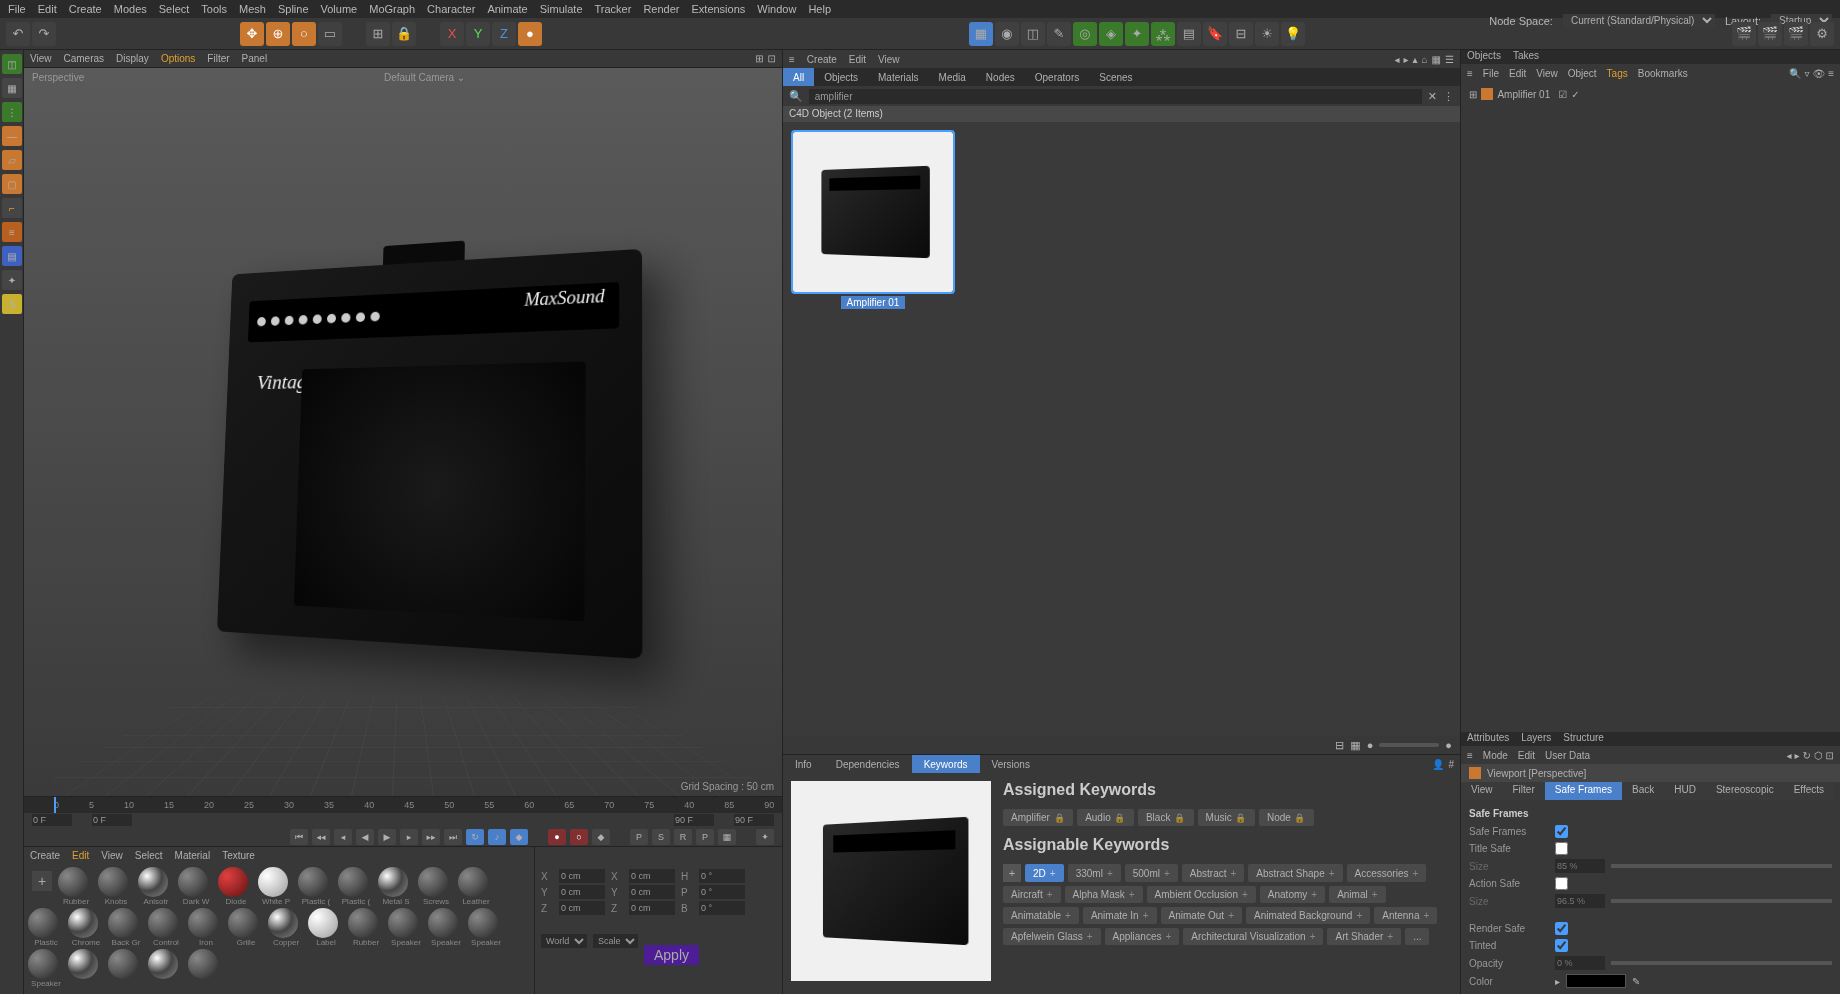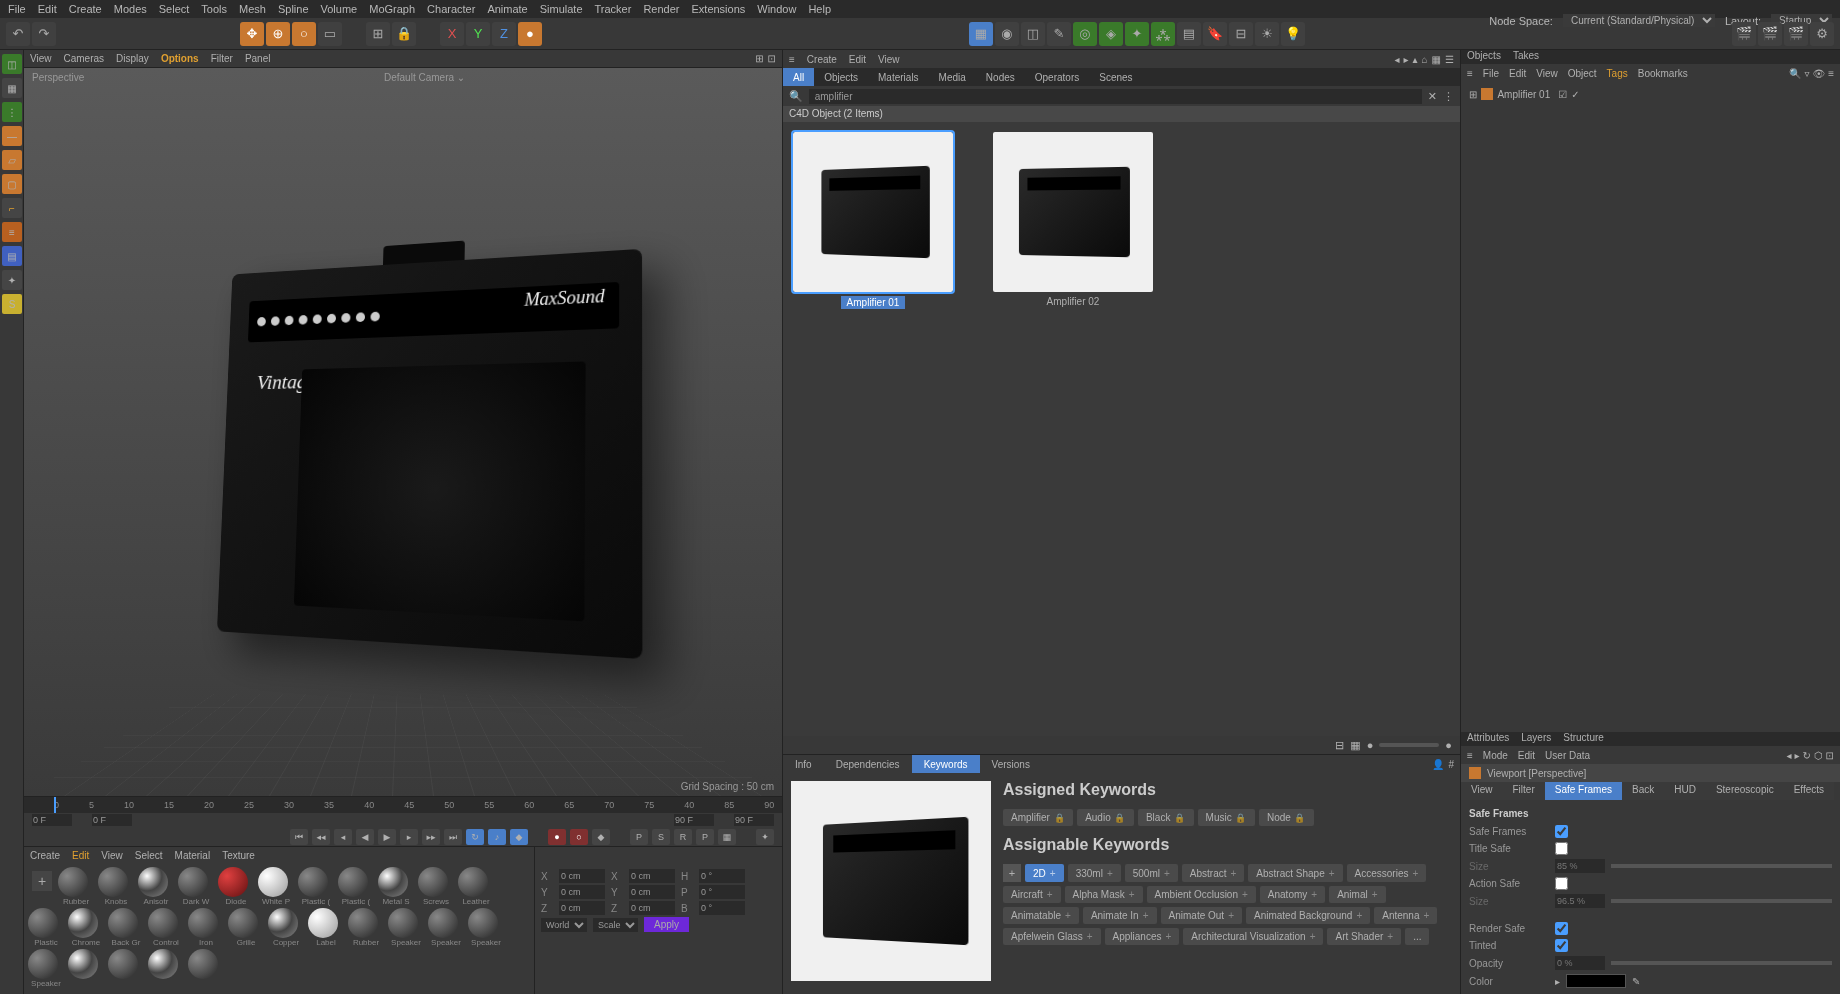"Options" .vp-menu .options { font-weight: bold -> none }
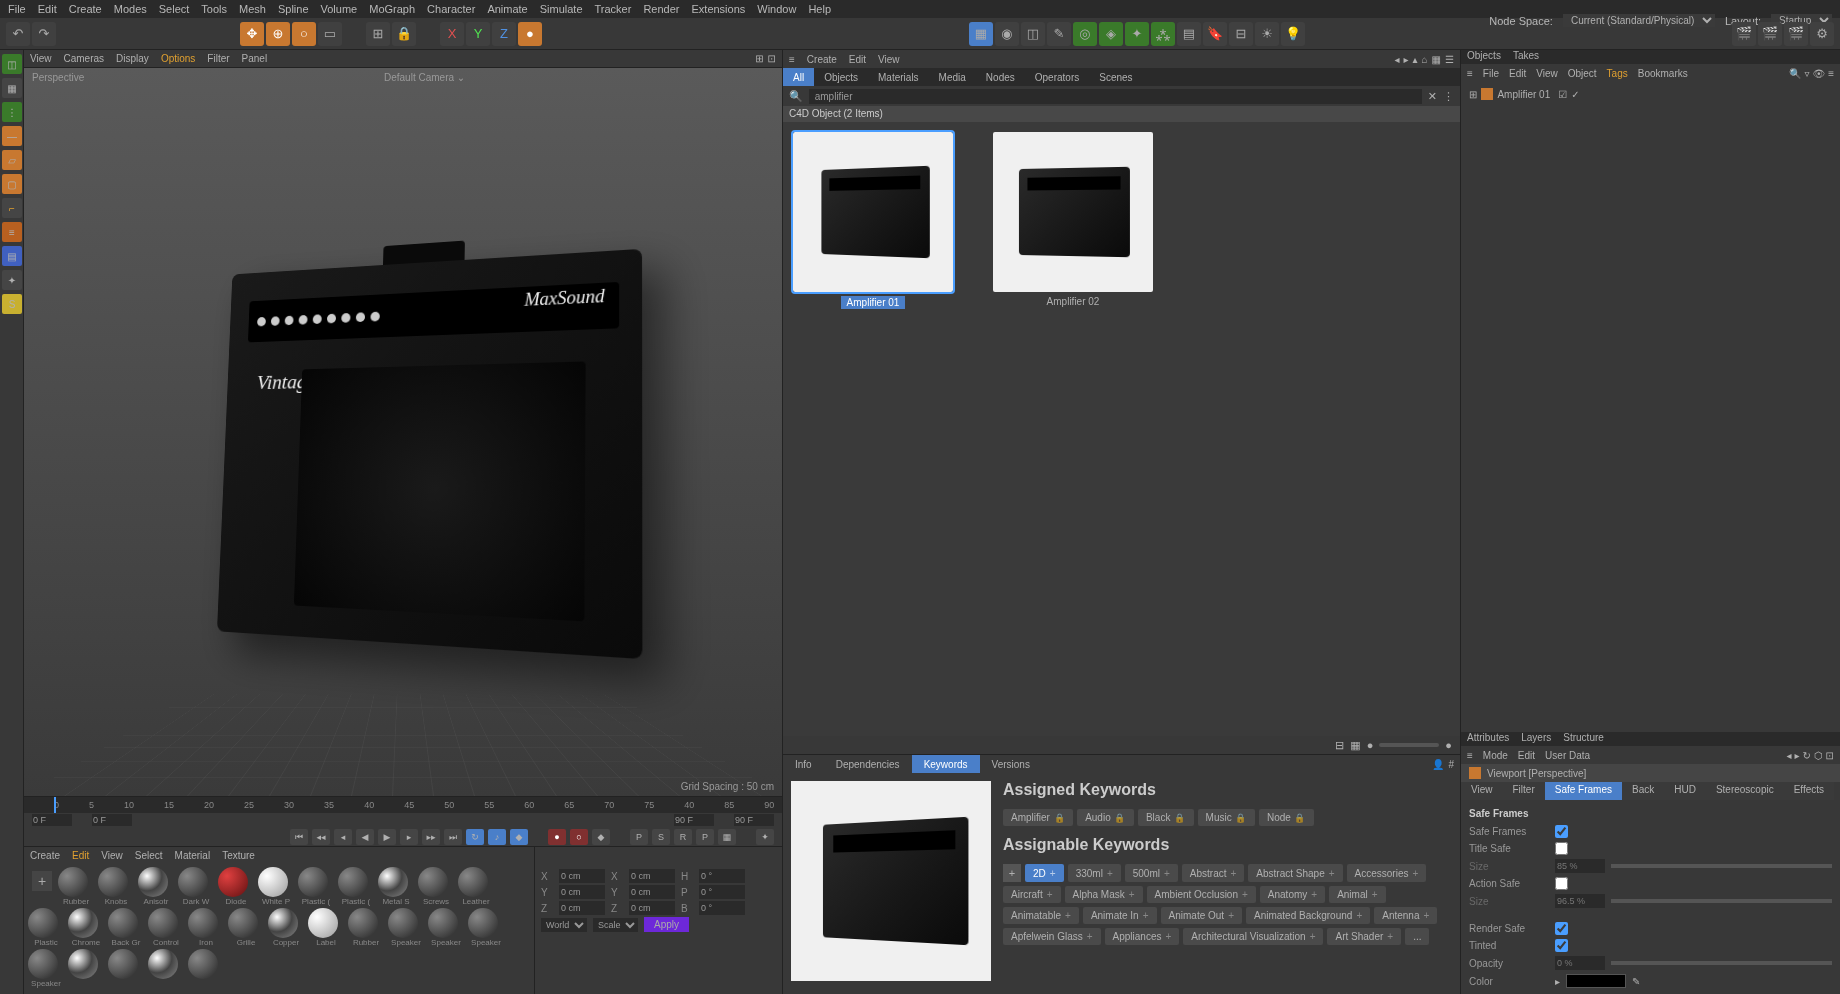"Amplifier 02" div.asset-item { html: <div> <div> <div></div> </div> <div>Amplifier 02</div> </div> -> none }
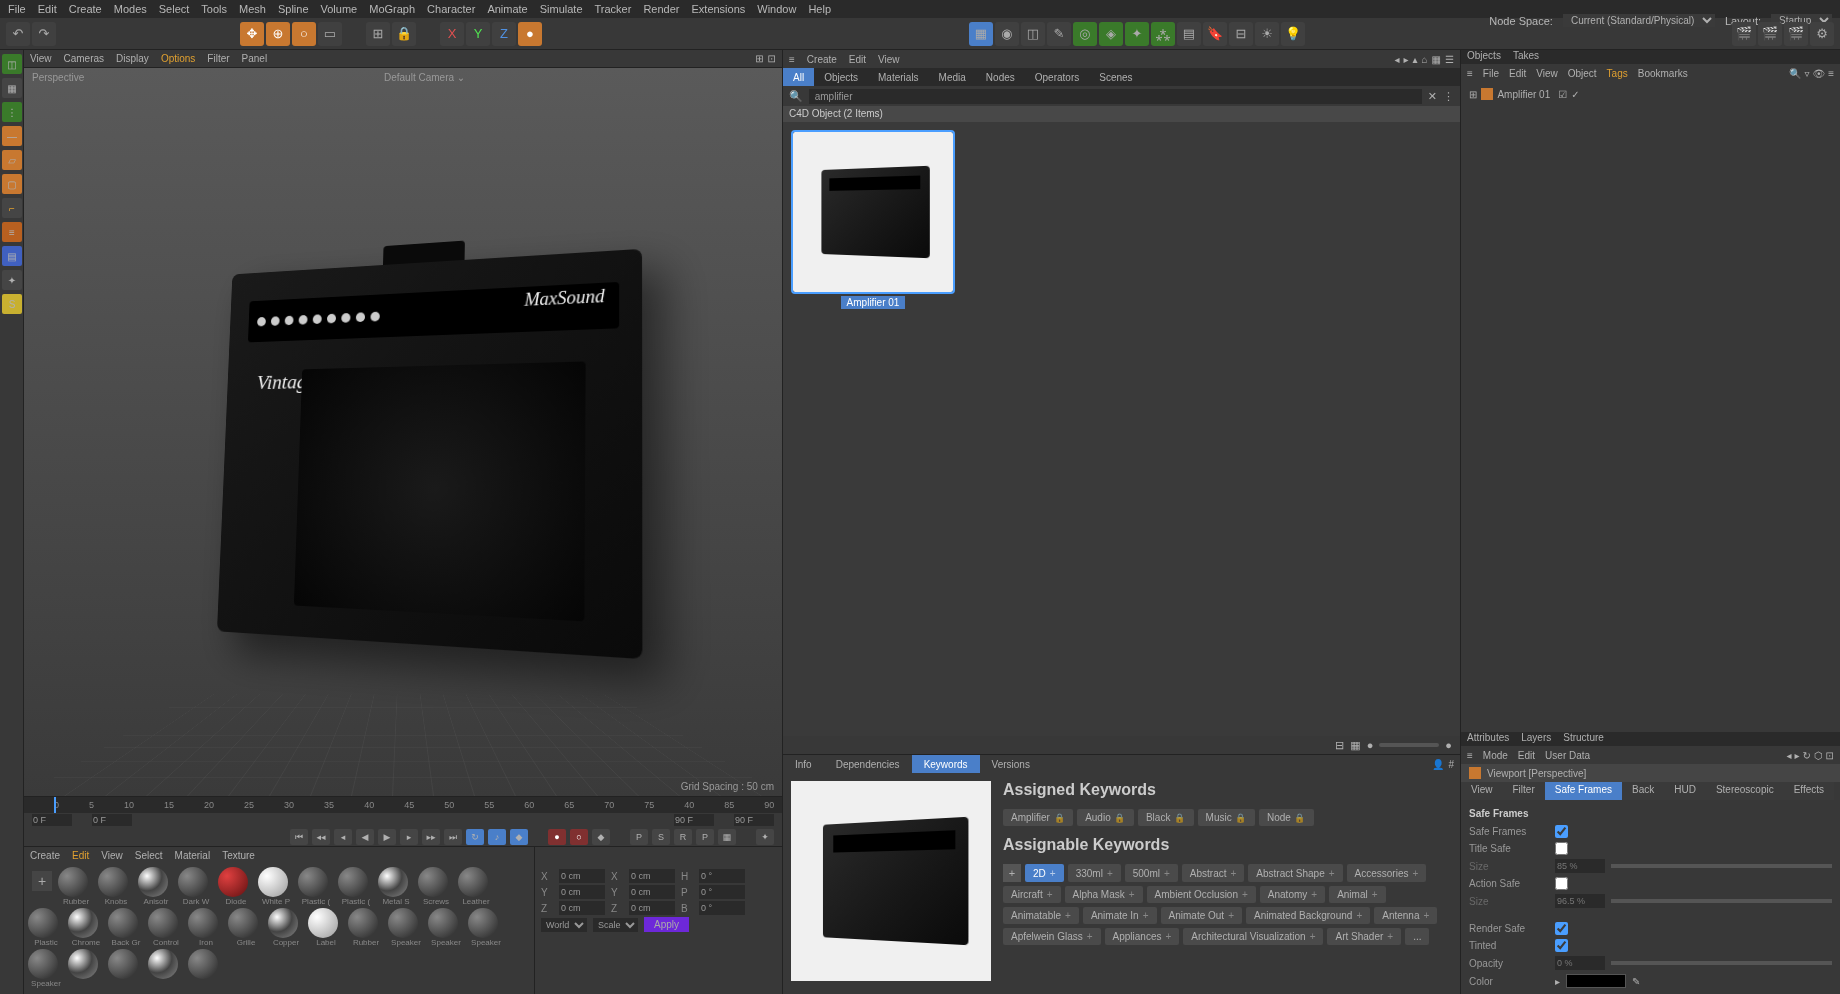"Apply" .coord-row button { background: #6d28d9 -> #4c1d95; font-size: 10px -> 14px; margin-top: none -> 28px }
